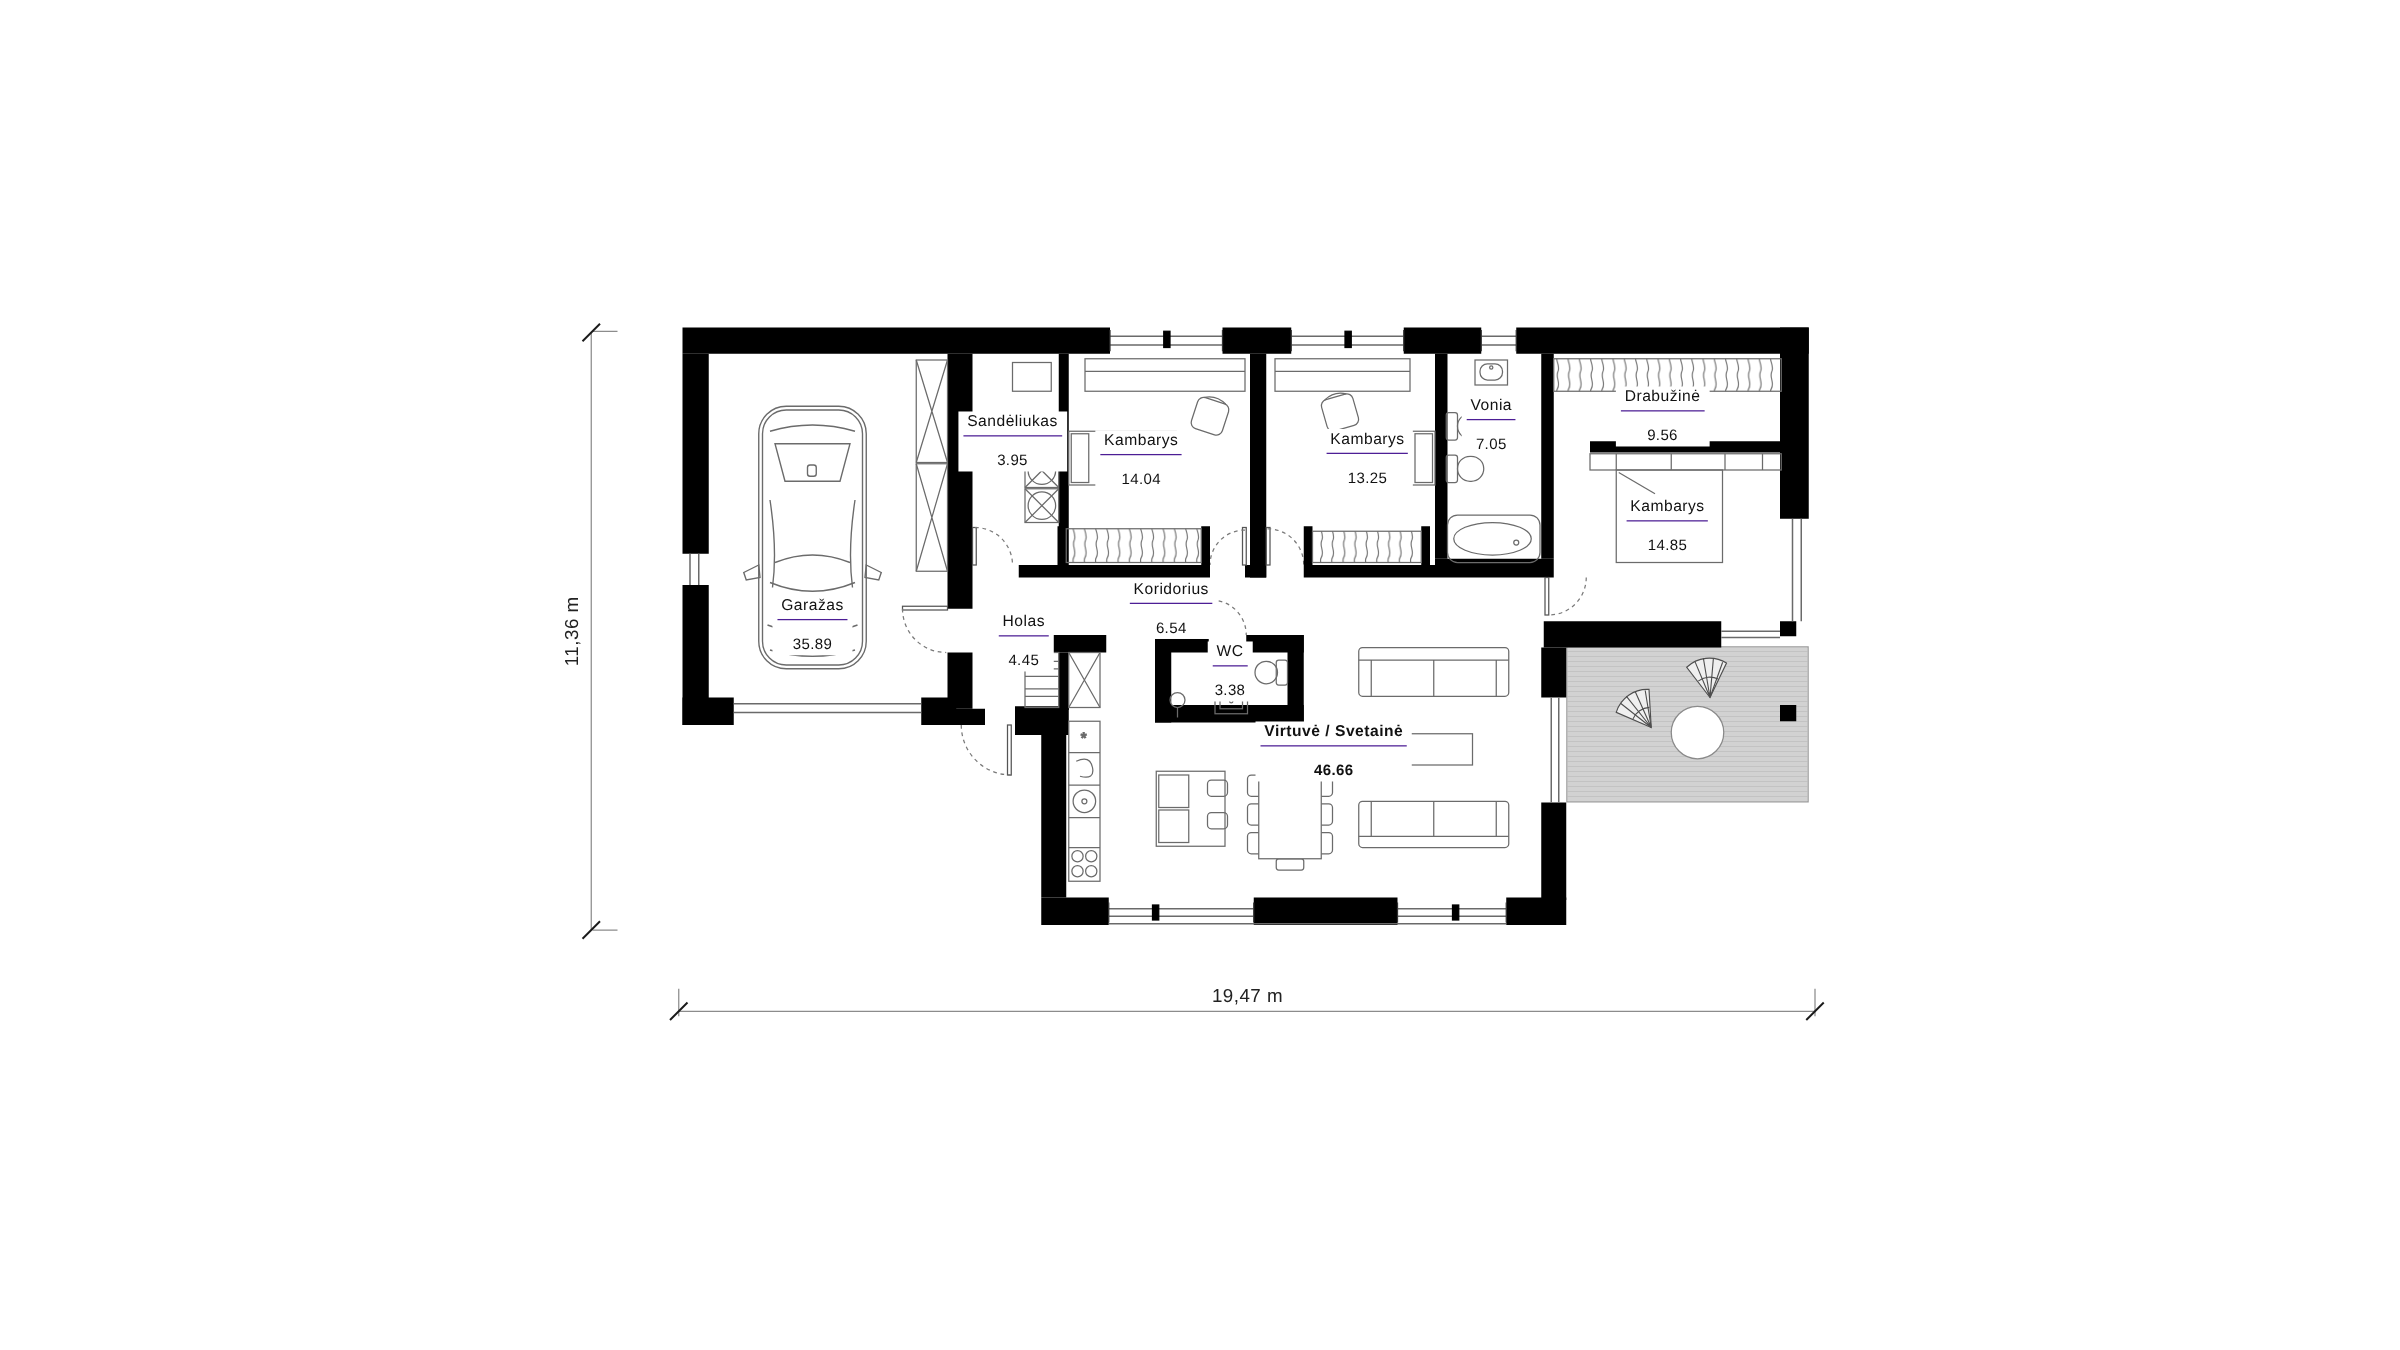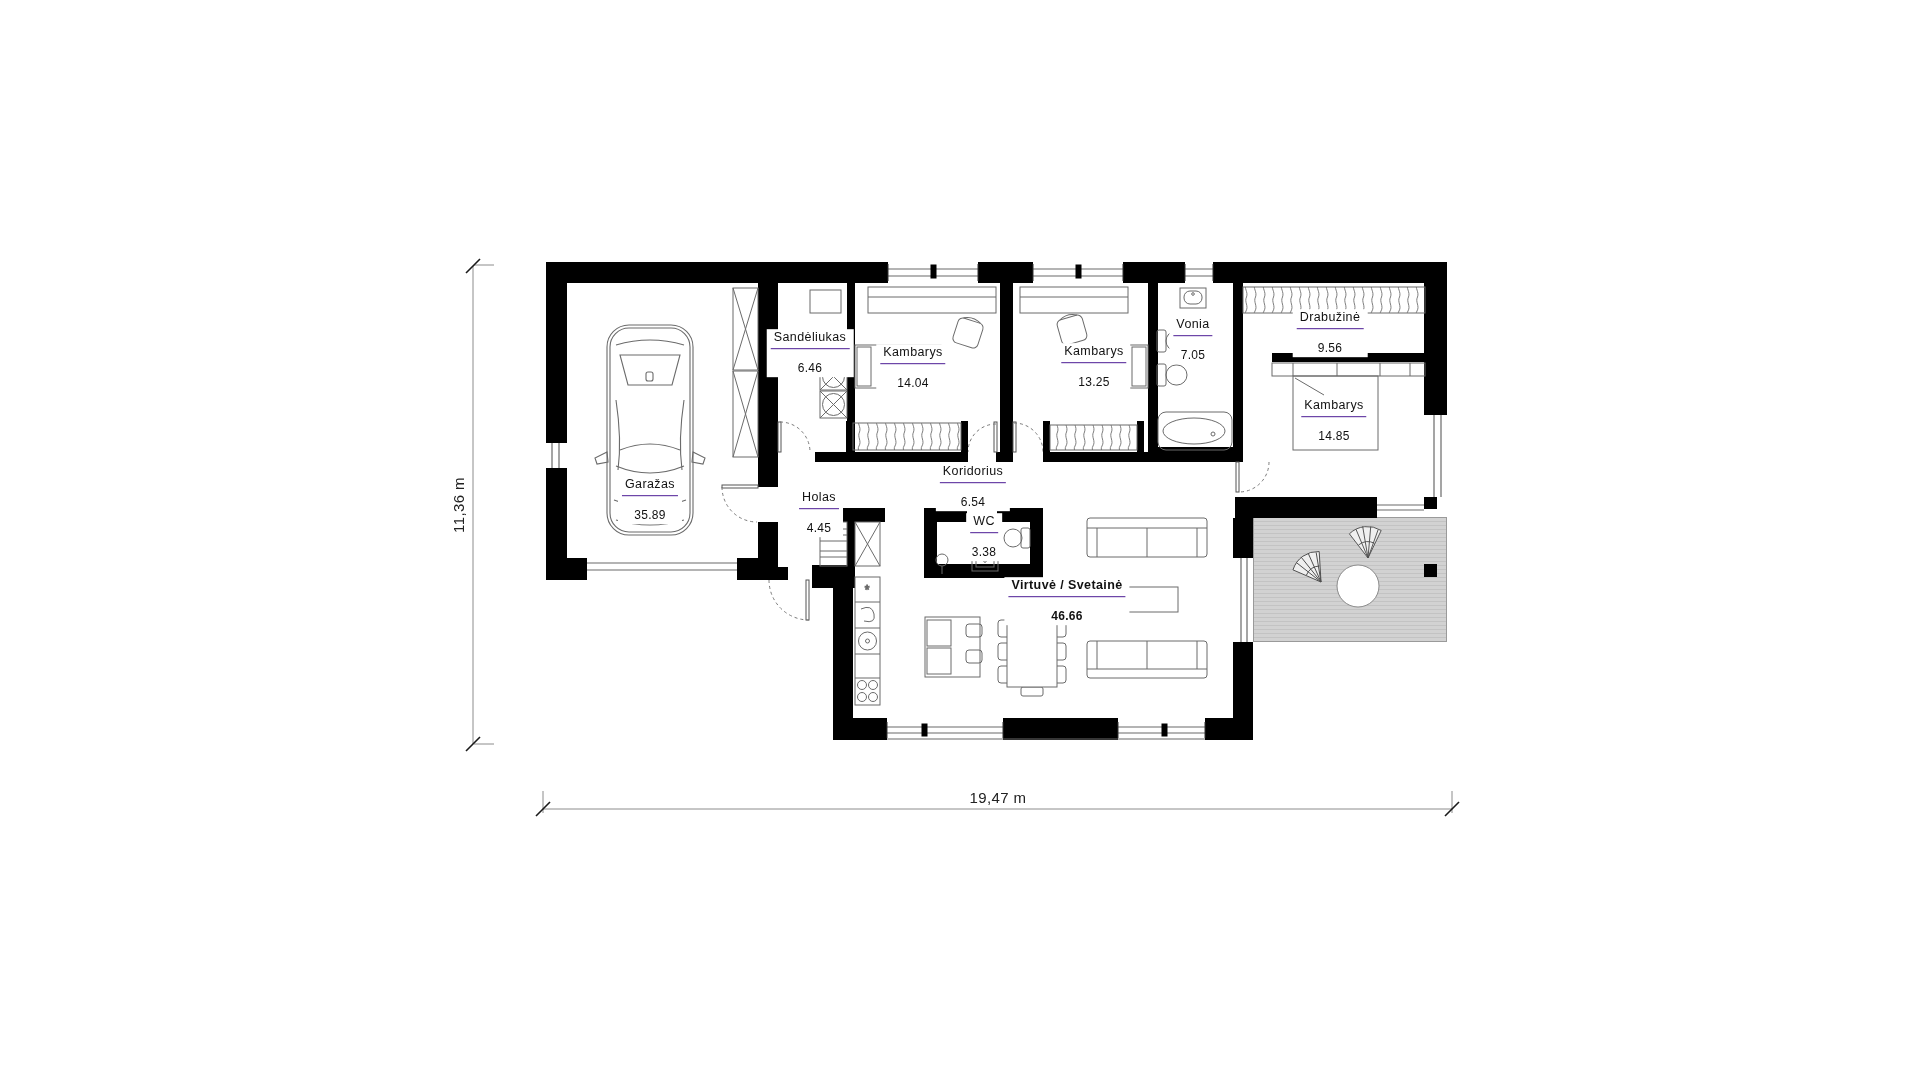"6.46" span.ra { text: 6.46 -> 3.95 }
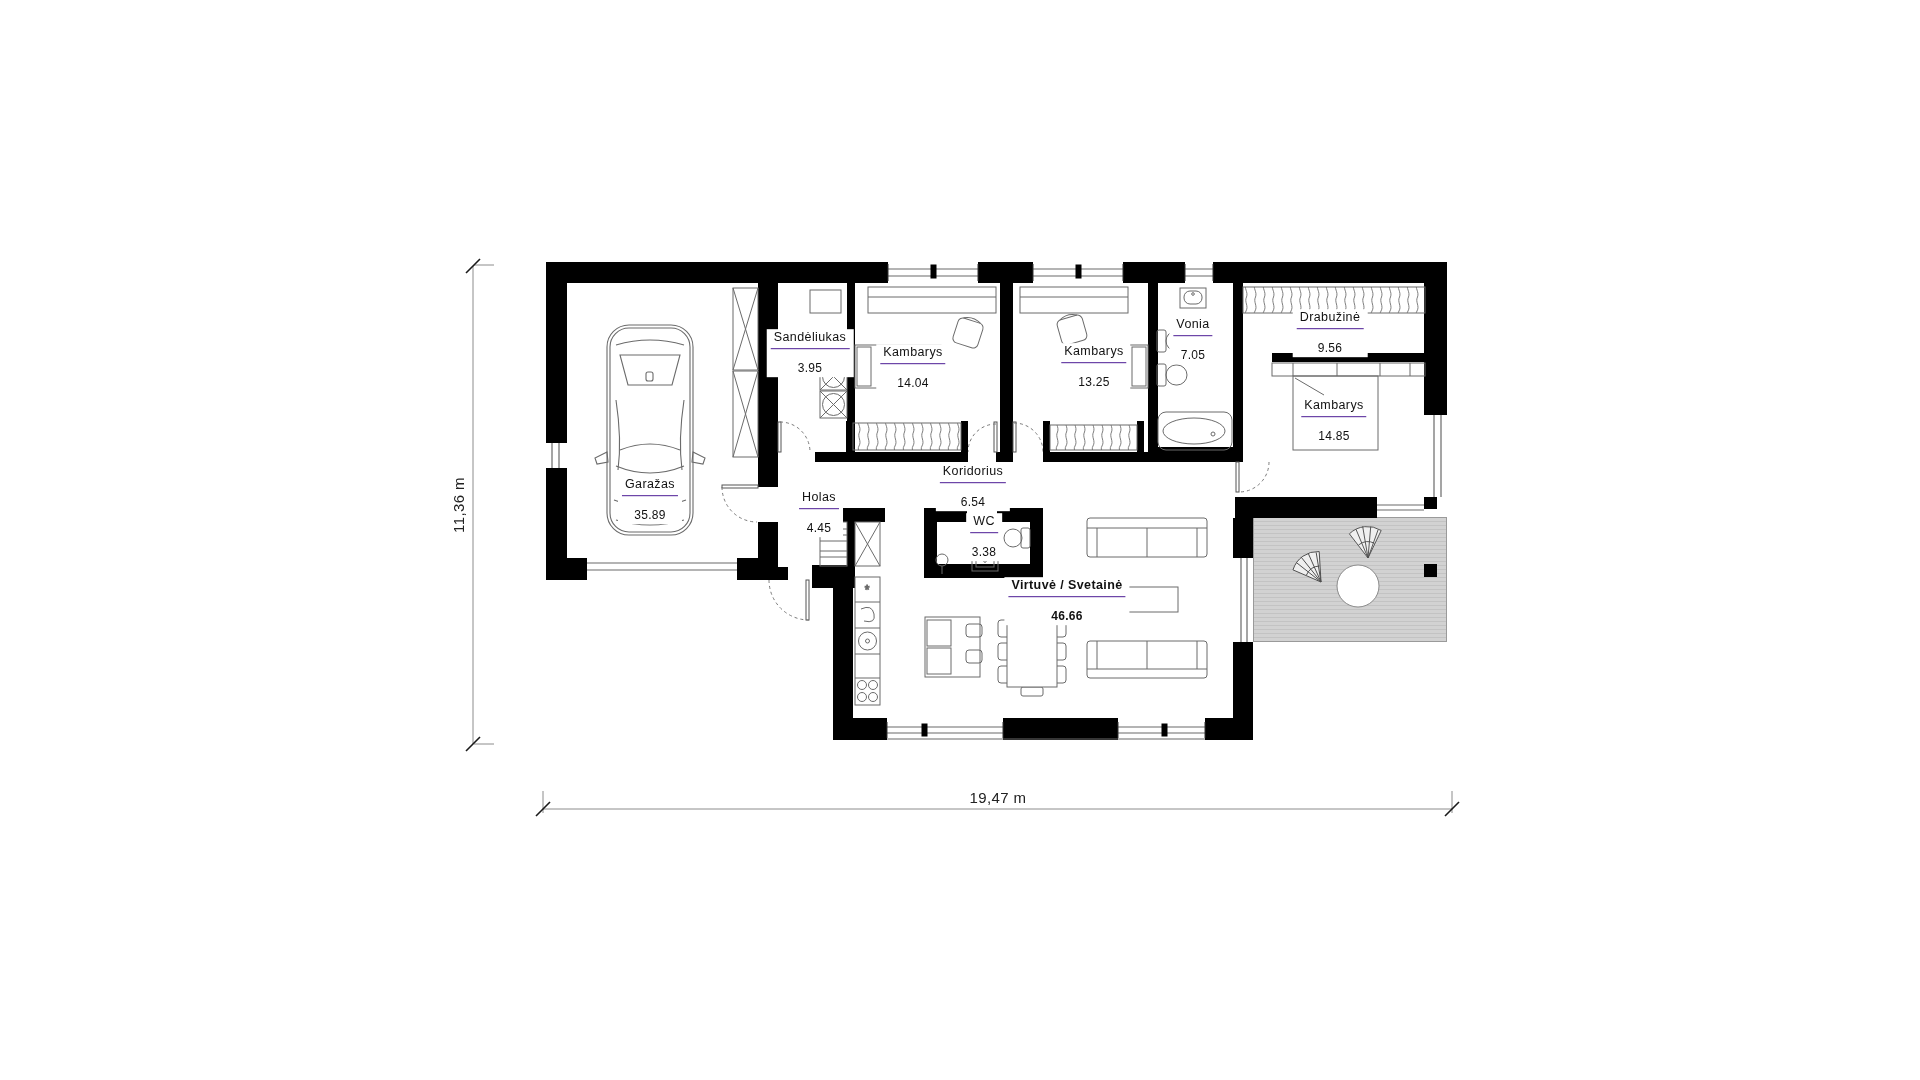"Koridorius" div.room-label { margin-left: 36px -> none }
